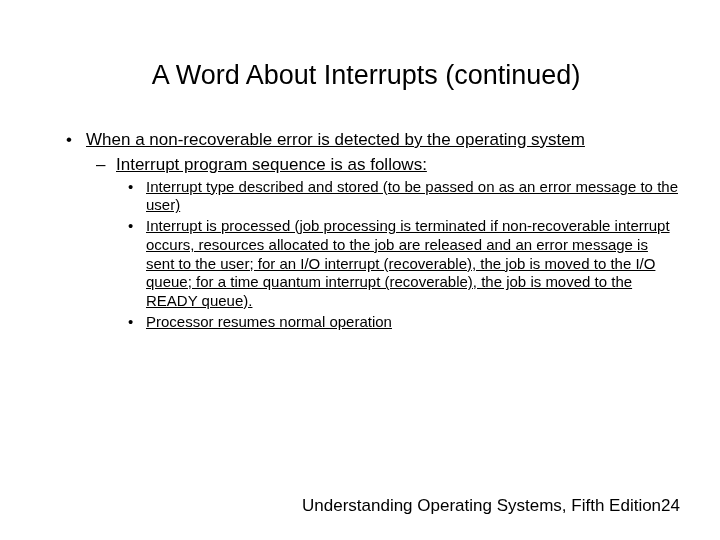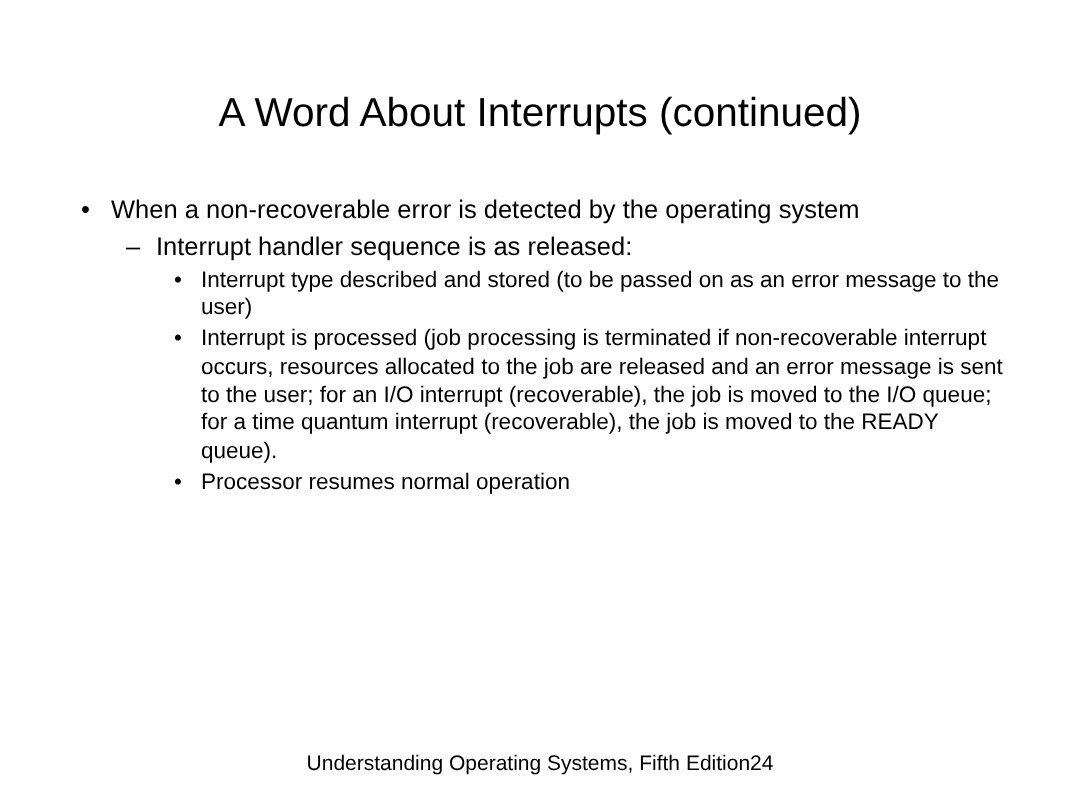"A Word About Interrupts (continued)" .slide { margin-left: none -> 12px }
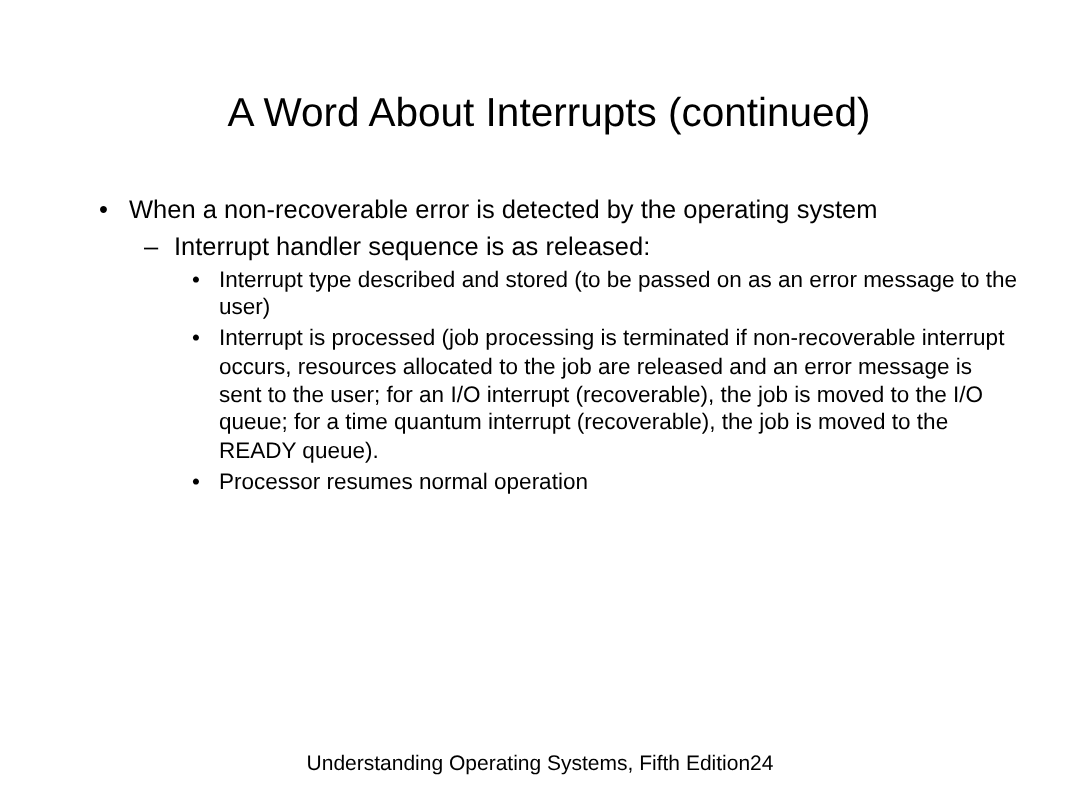"When a non-recoverable error is" .lvl1 { text-decoration: none -> underline }
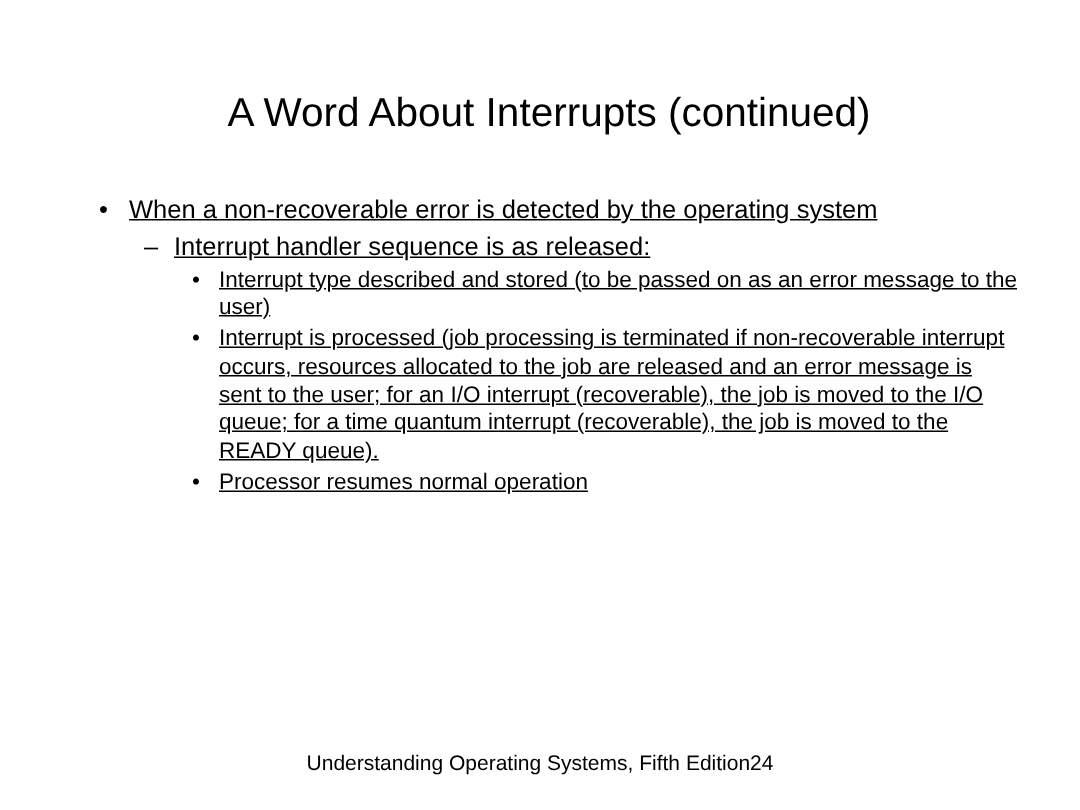"Interrupt handler sequence is as" span { text: handler sequence is as released -> program sequence is as follows }
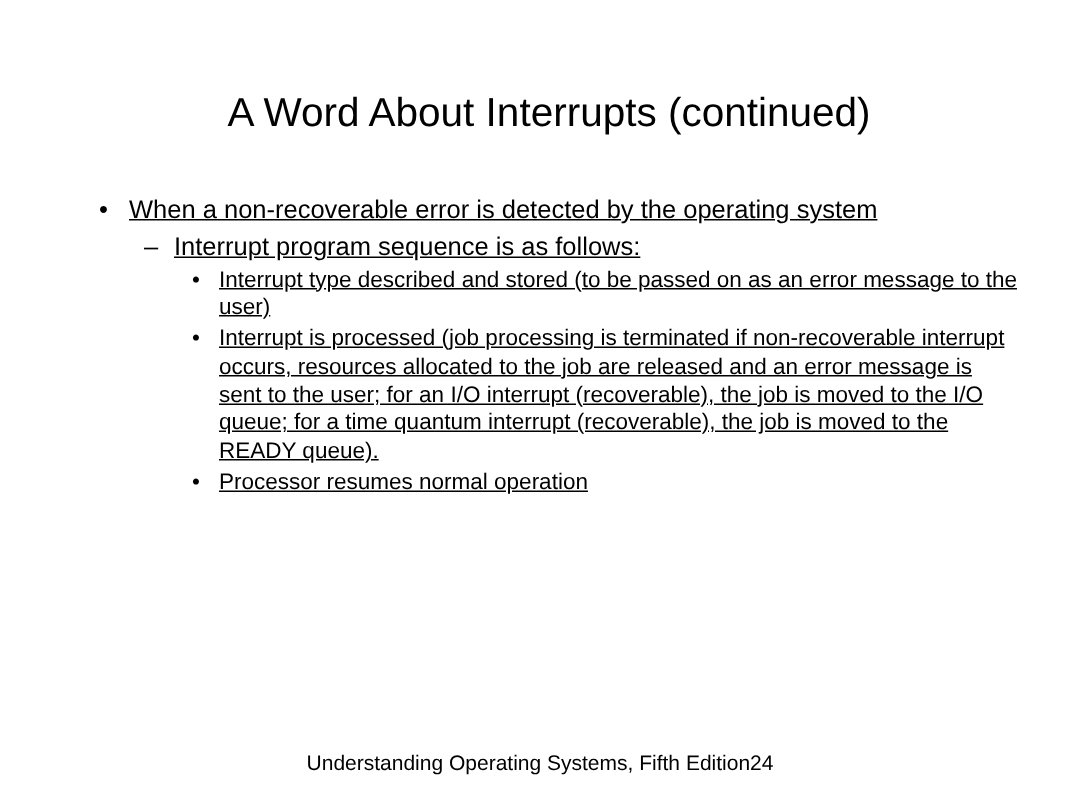"Understanding Operating Systems, Fifth" .footer { font-size: 14px -> 17px; justify-content: center -> flex-end }
